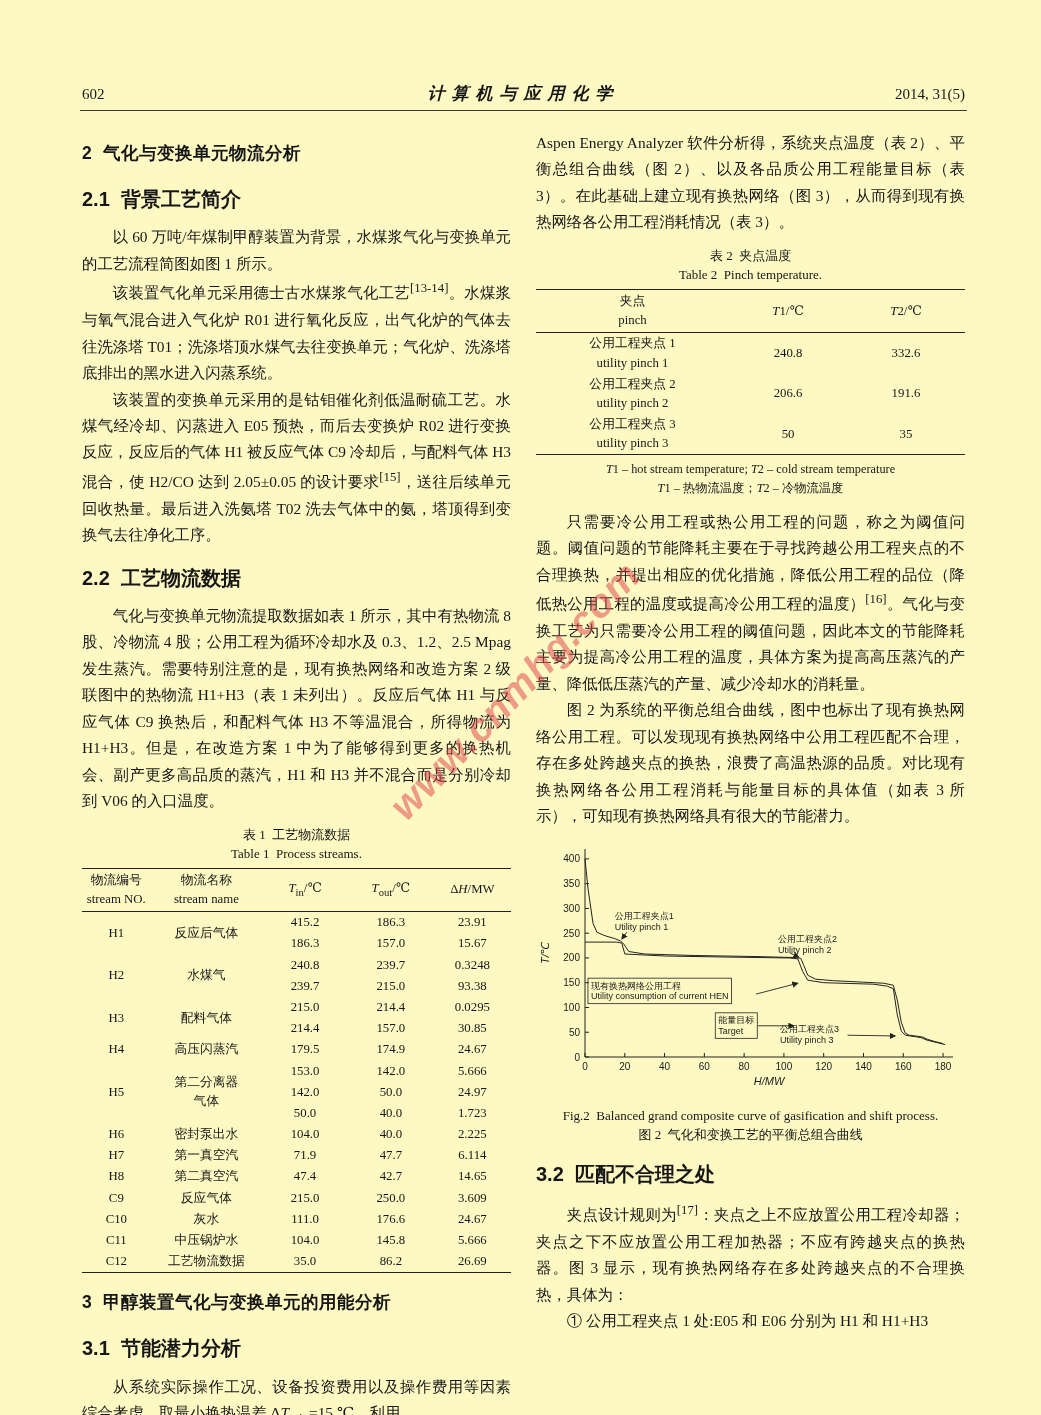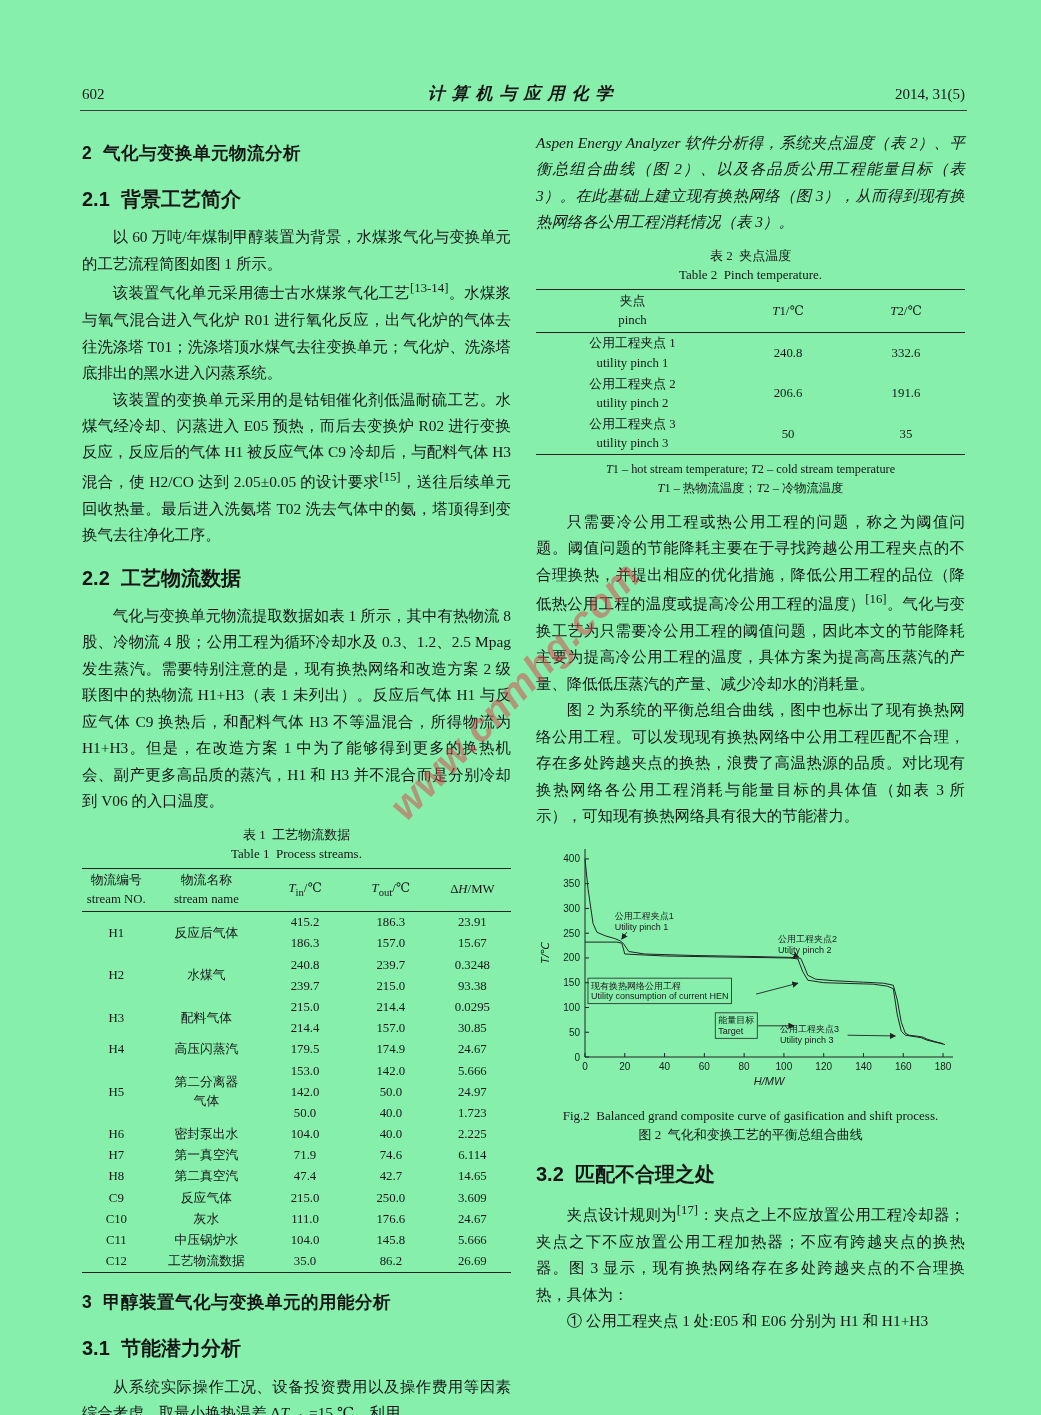"602" .page { background: #86efac -> #fef9c3 }
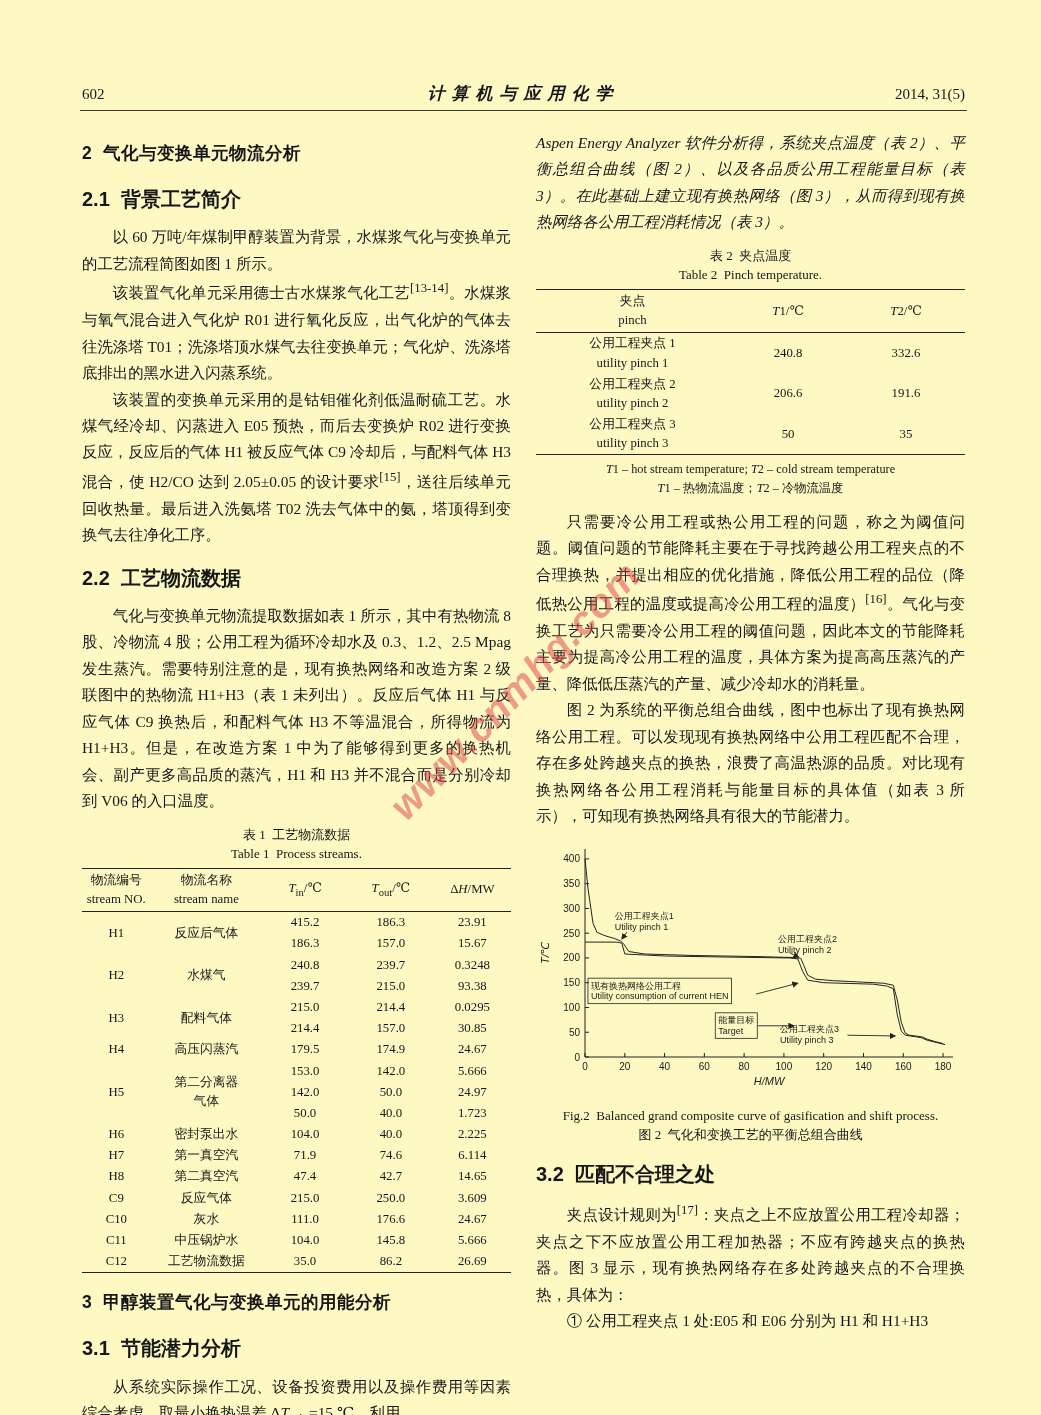"Aspen Energy Analyzer 软件分析得，系统夹点温度（表" p.noindent { font-style: italic -> none }
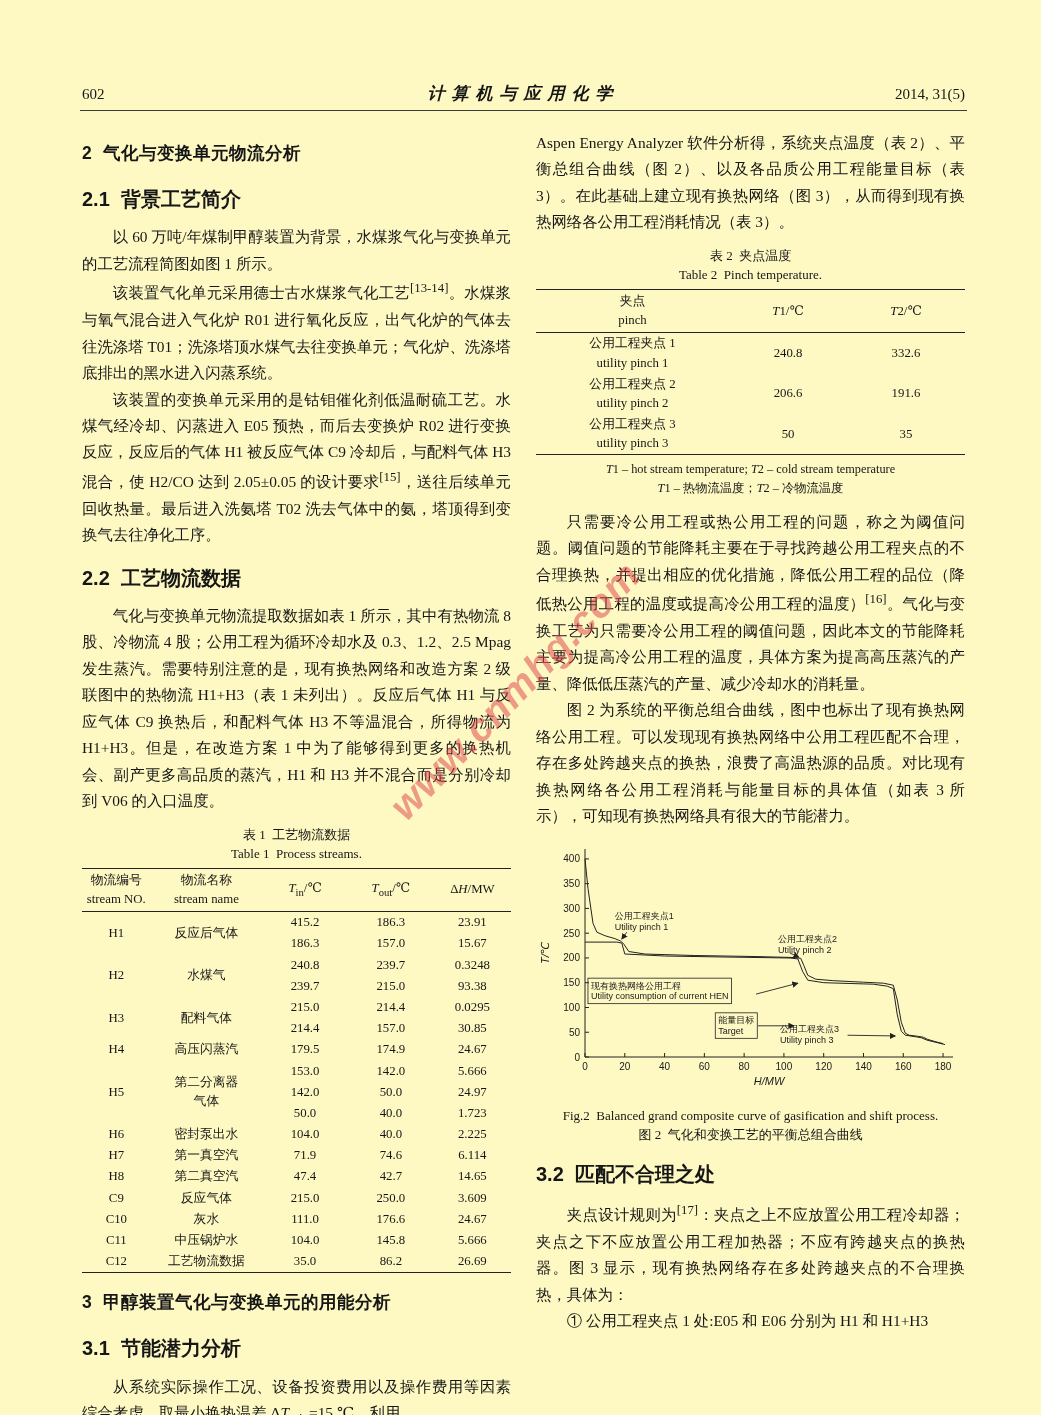"74.6" td { text: 74.6 -> 47.7 }
